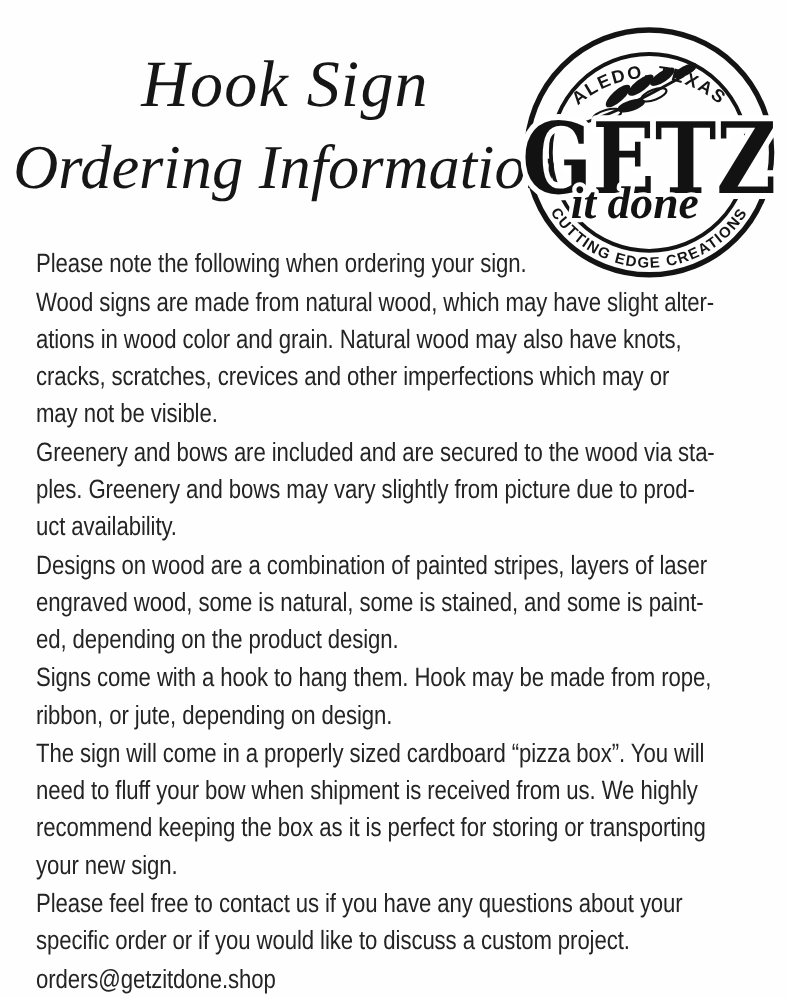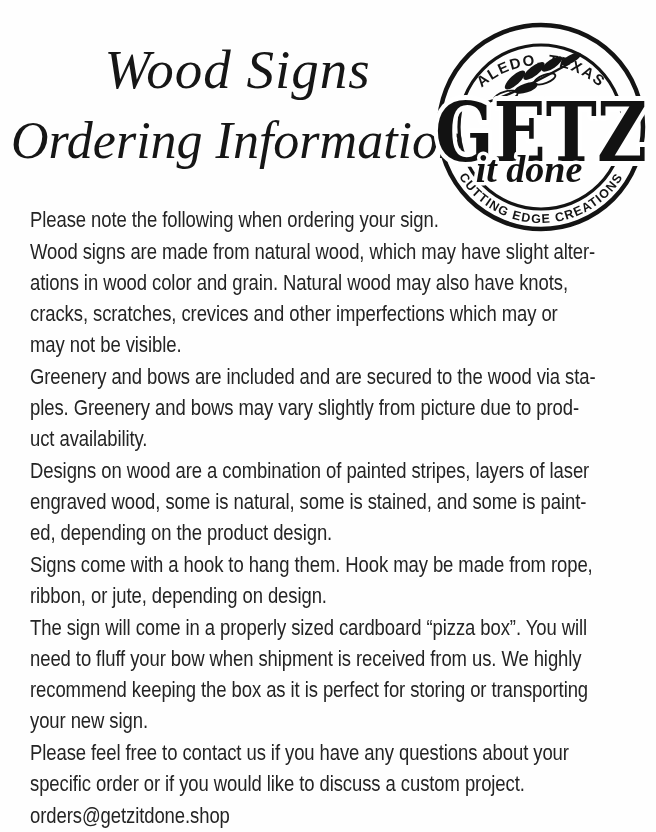"Wood Signs" div.title-line1 { text: Wood Signs -> Hook Sign }
